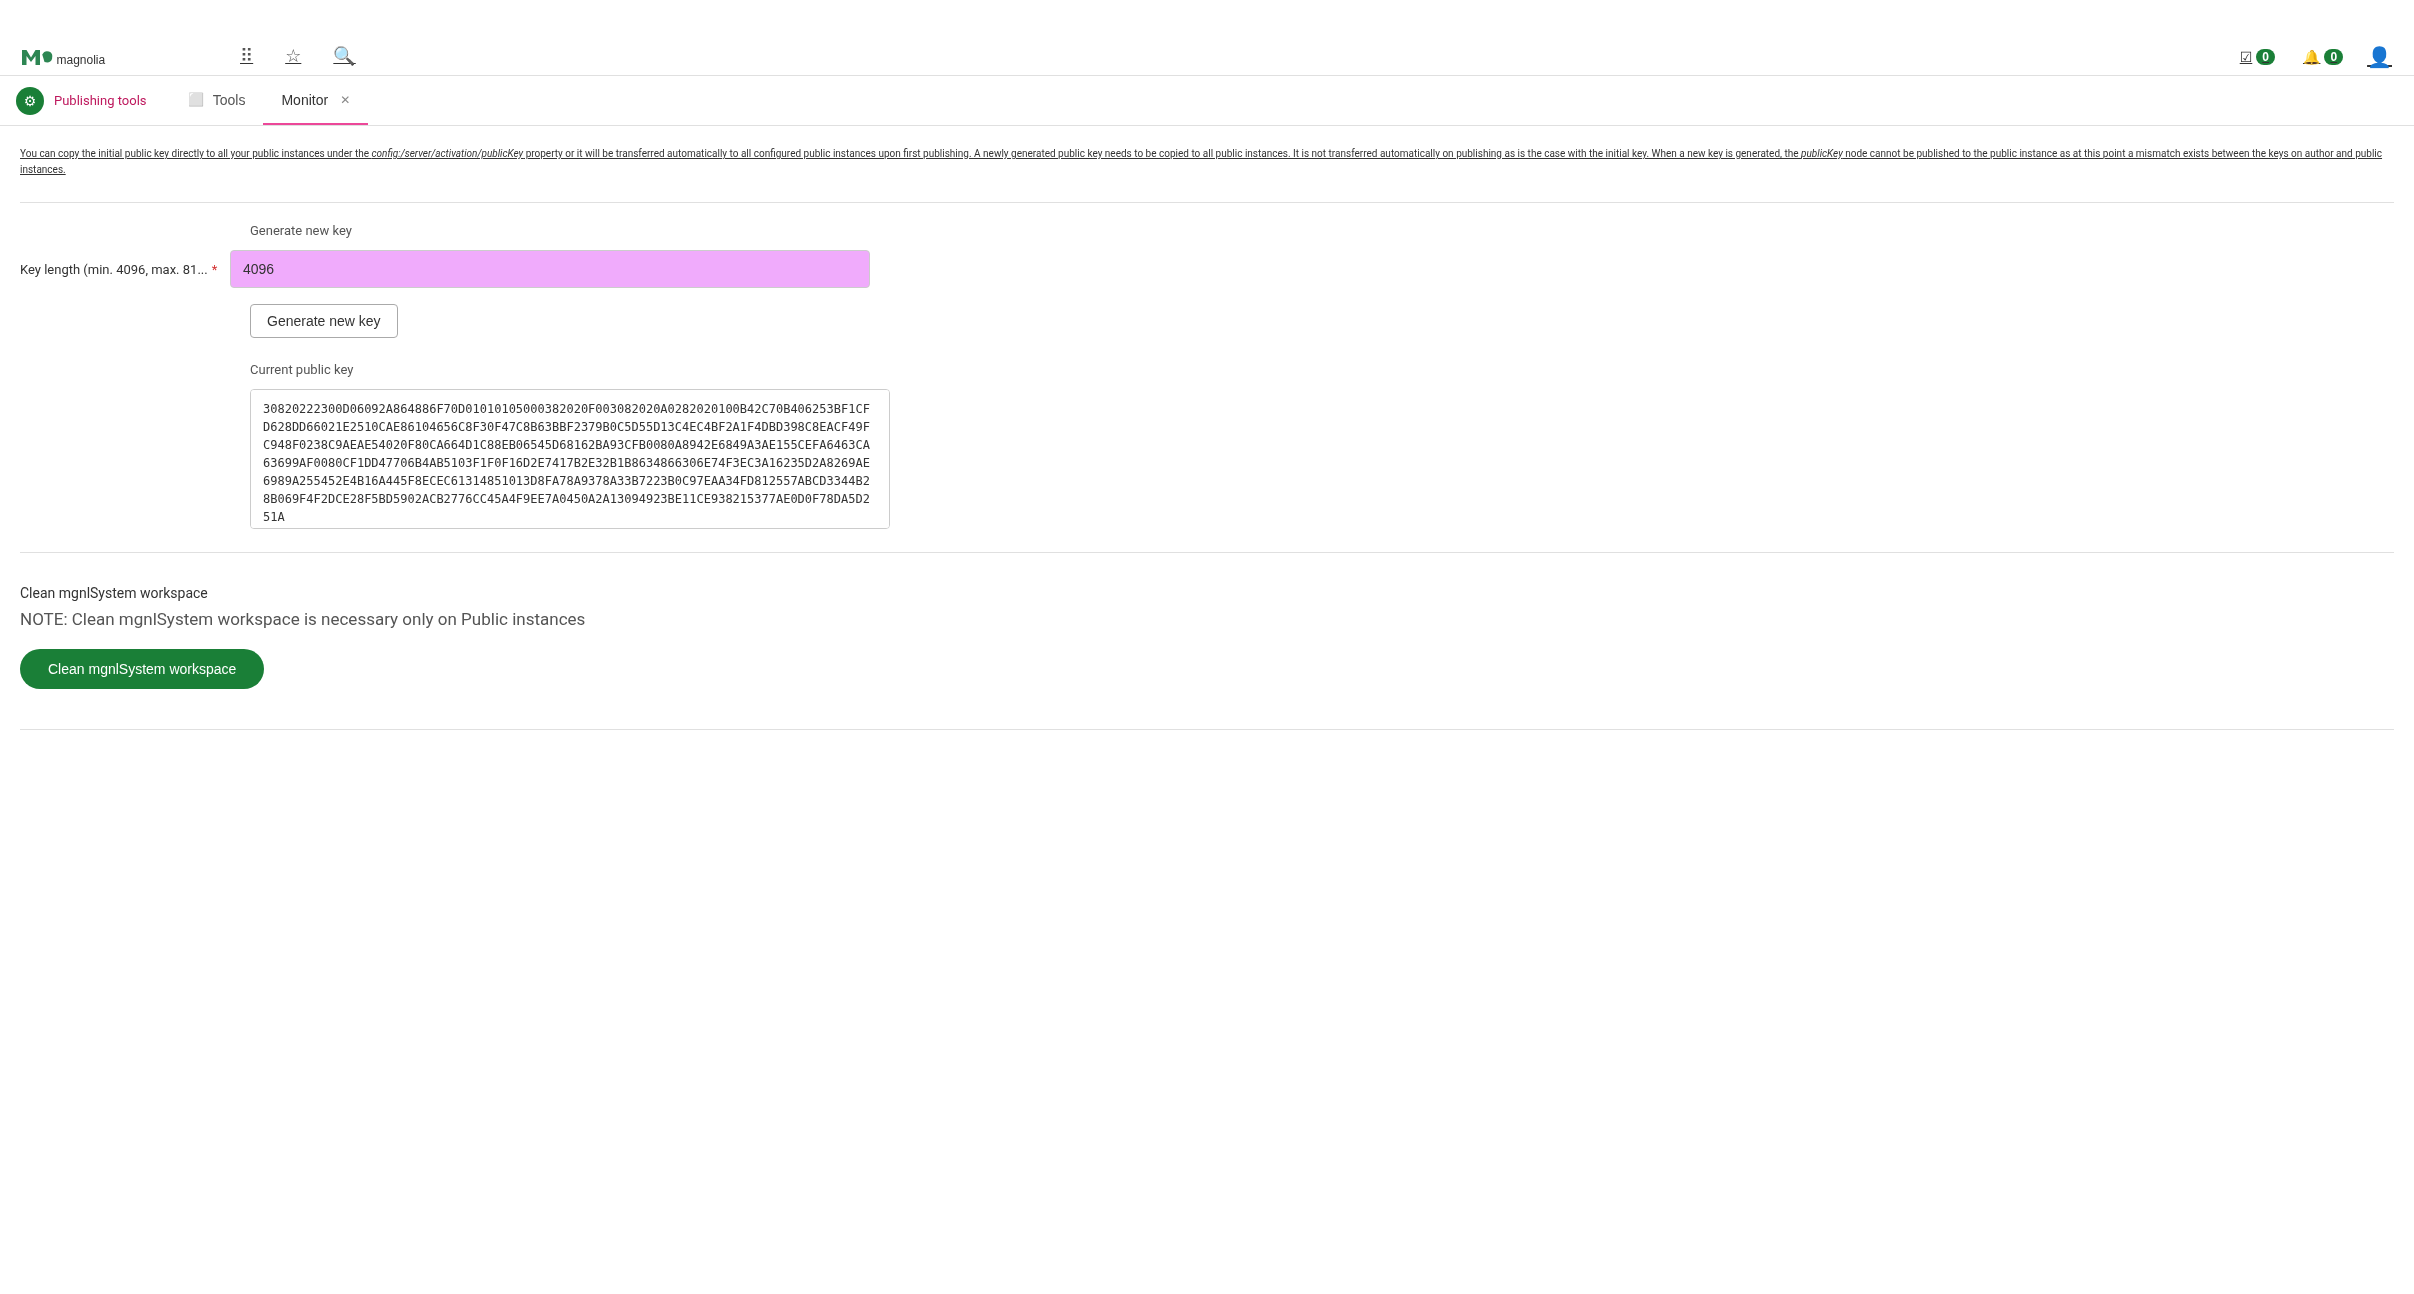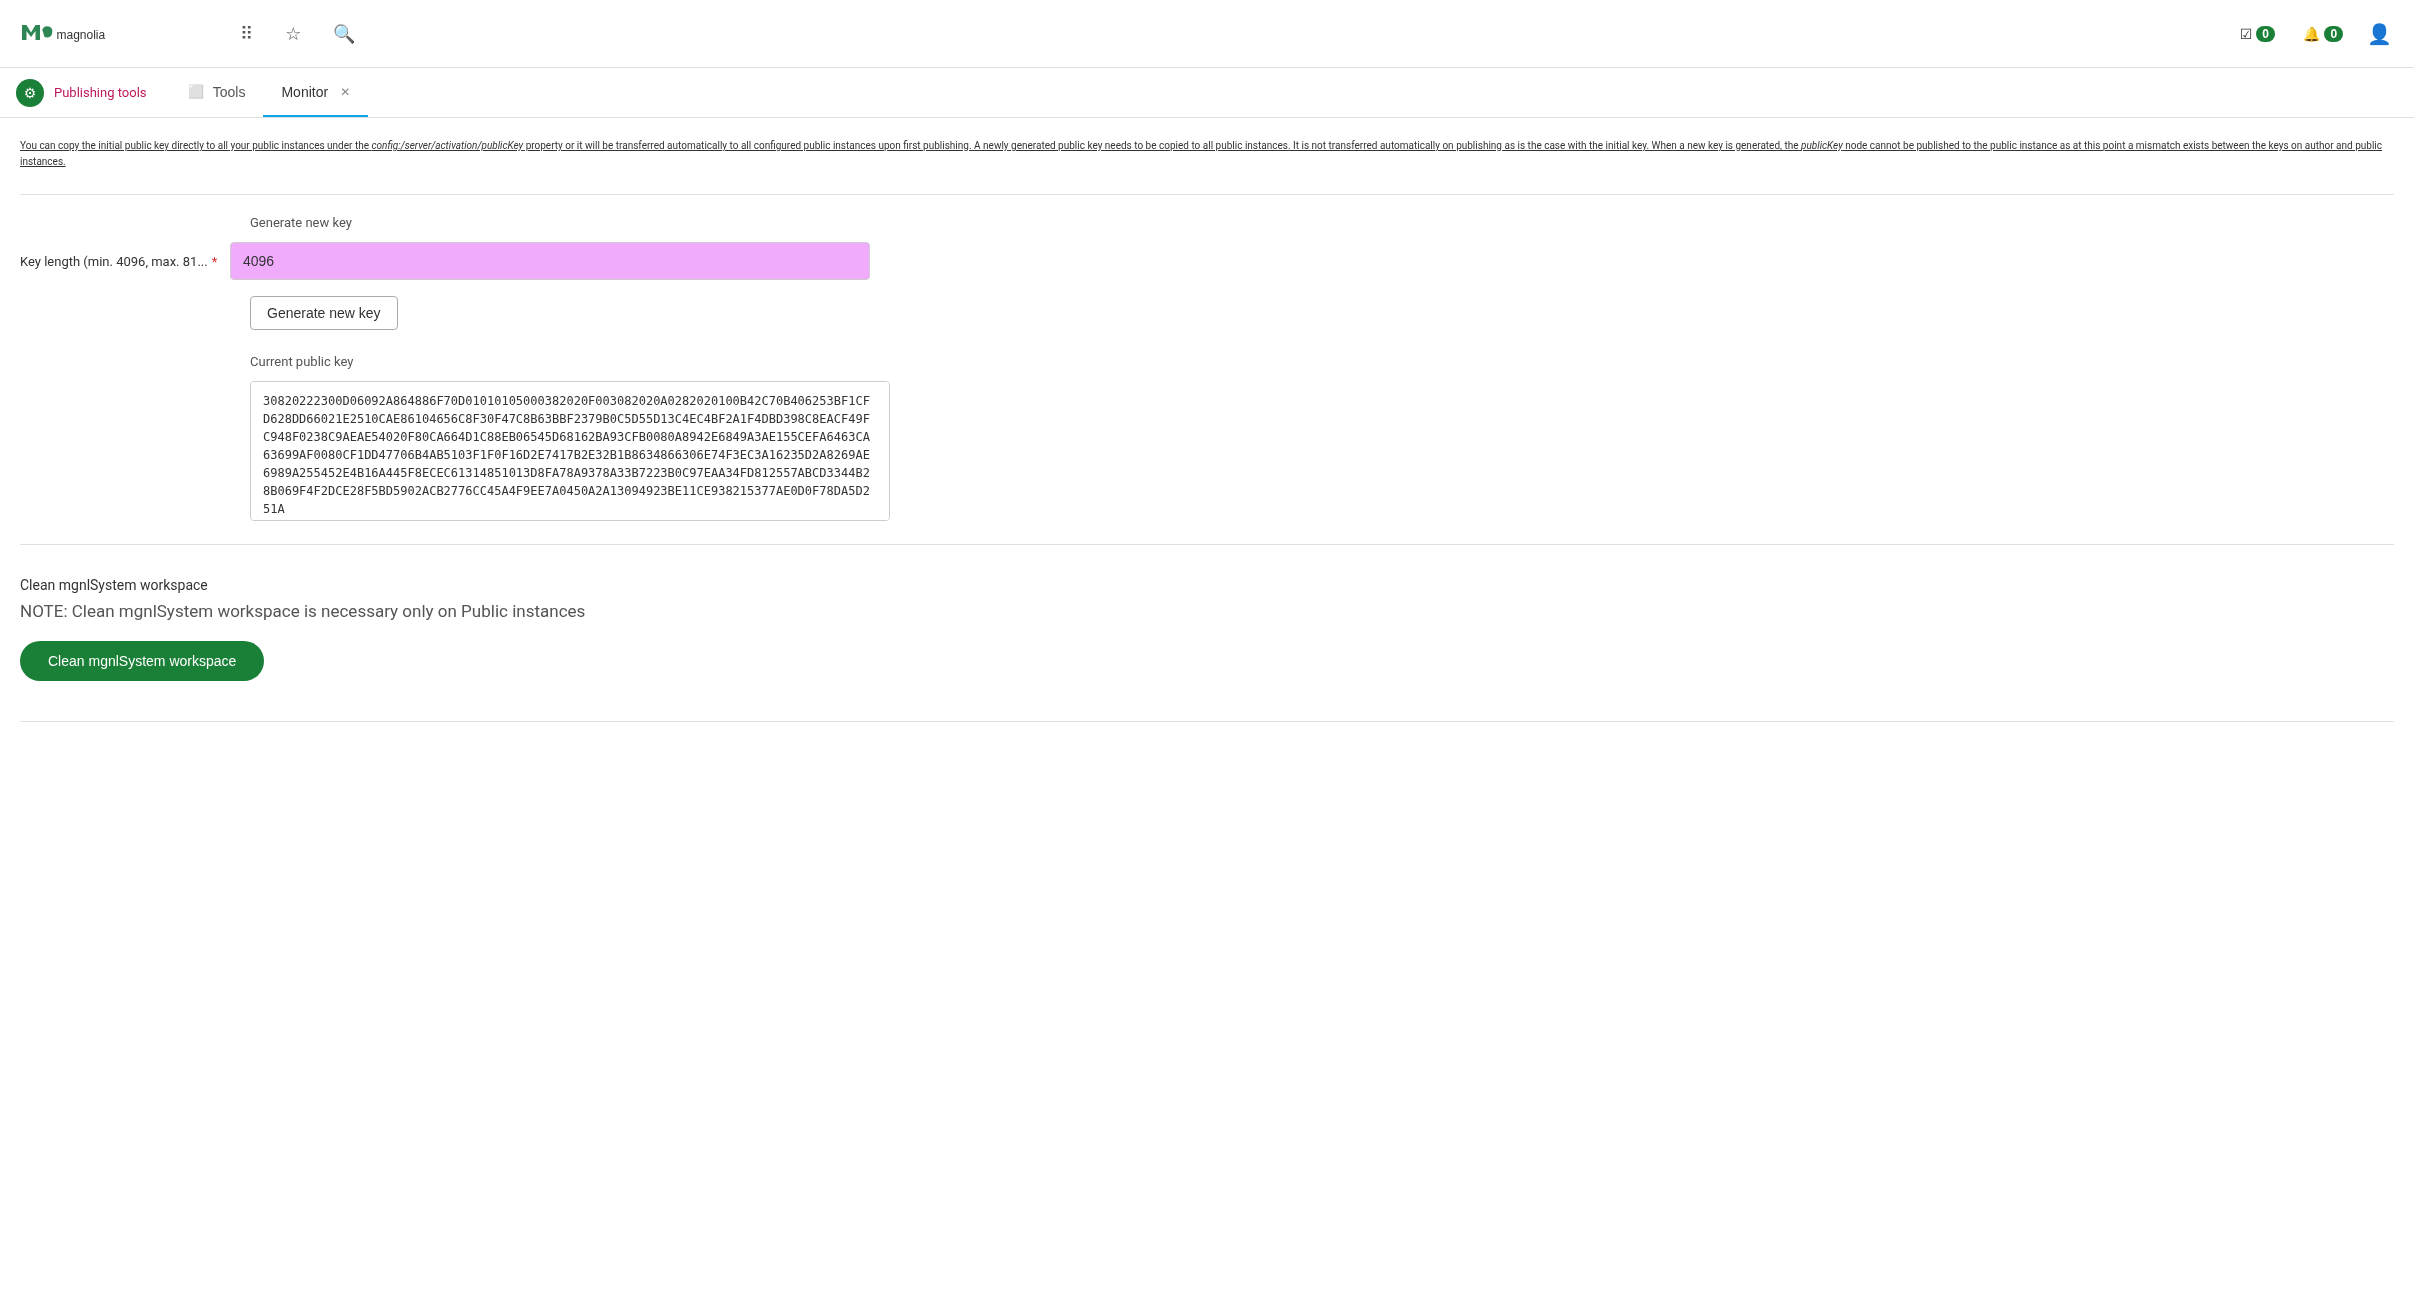"magnolia" .header { align-items: center -> flex-end; height: 68px -> 76px; text-decoration: none -> underline }
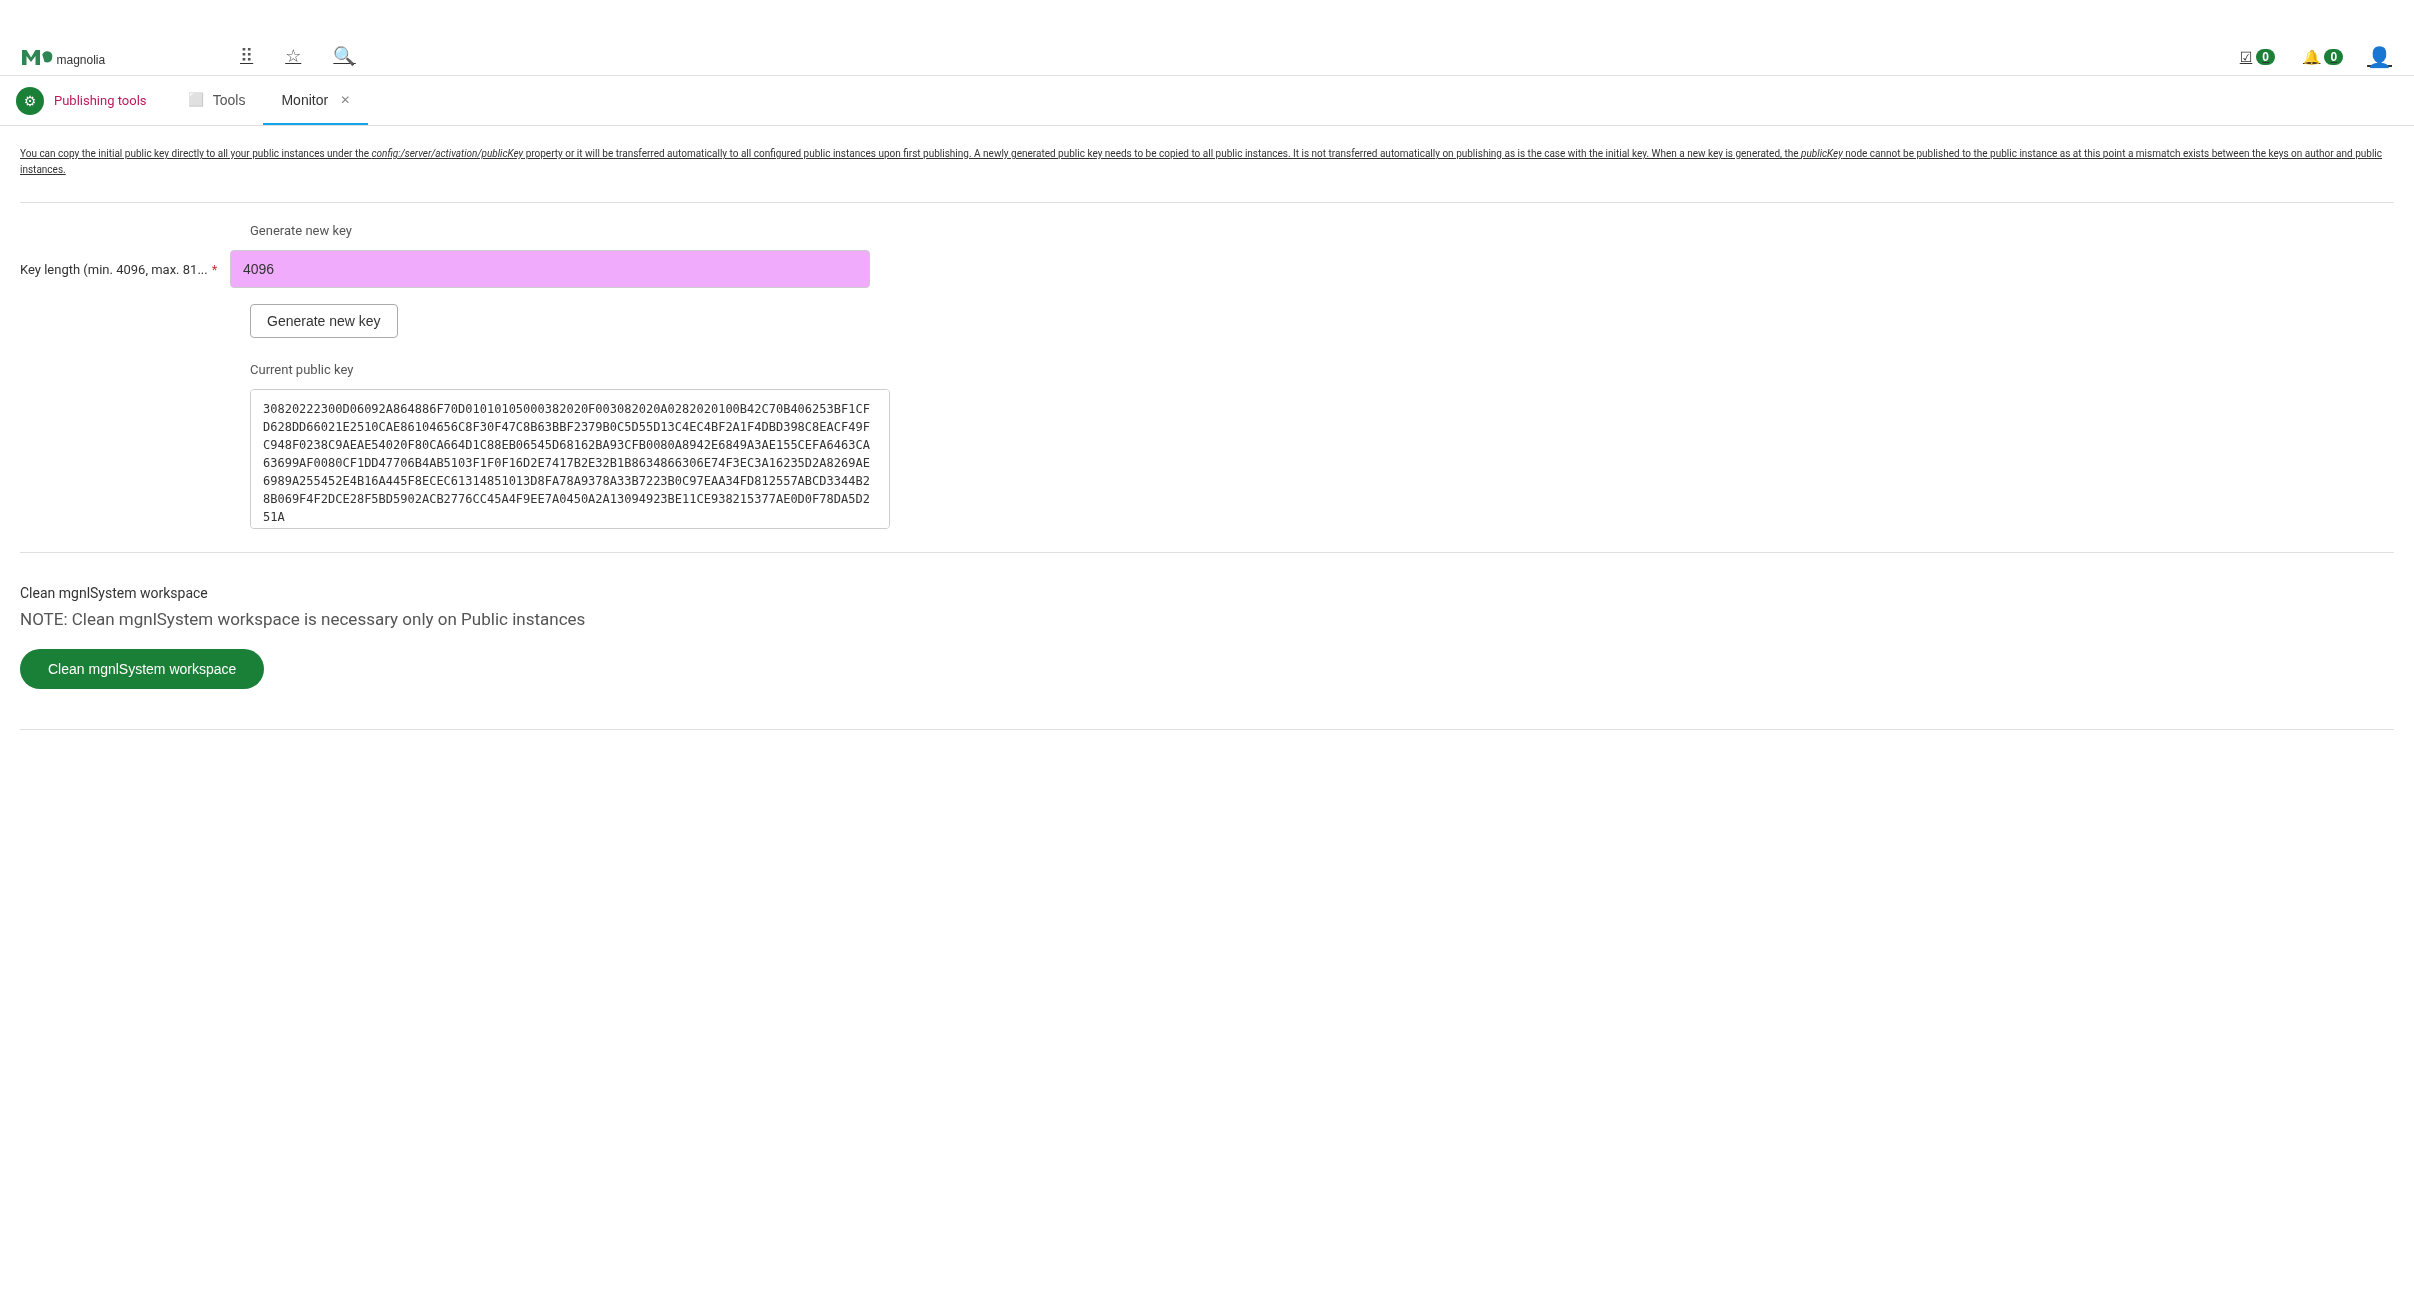"Monitor" .tab.active { border-bottom: 2px solid #0ea5e9 -> 2px solid #ec4899 }
